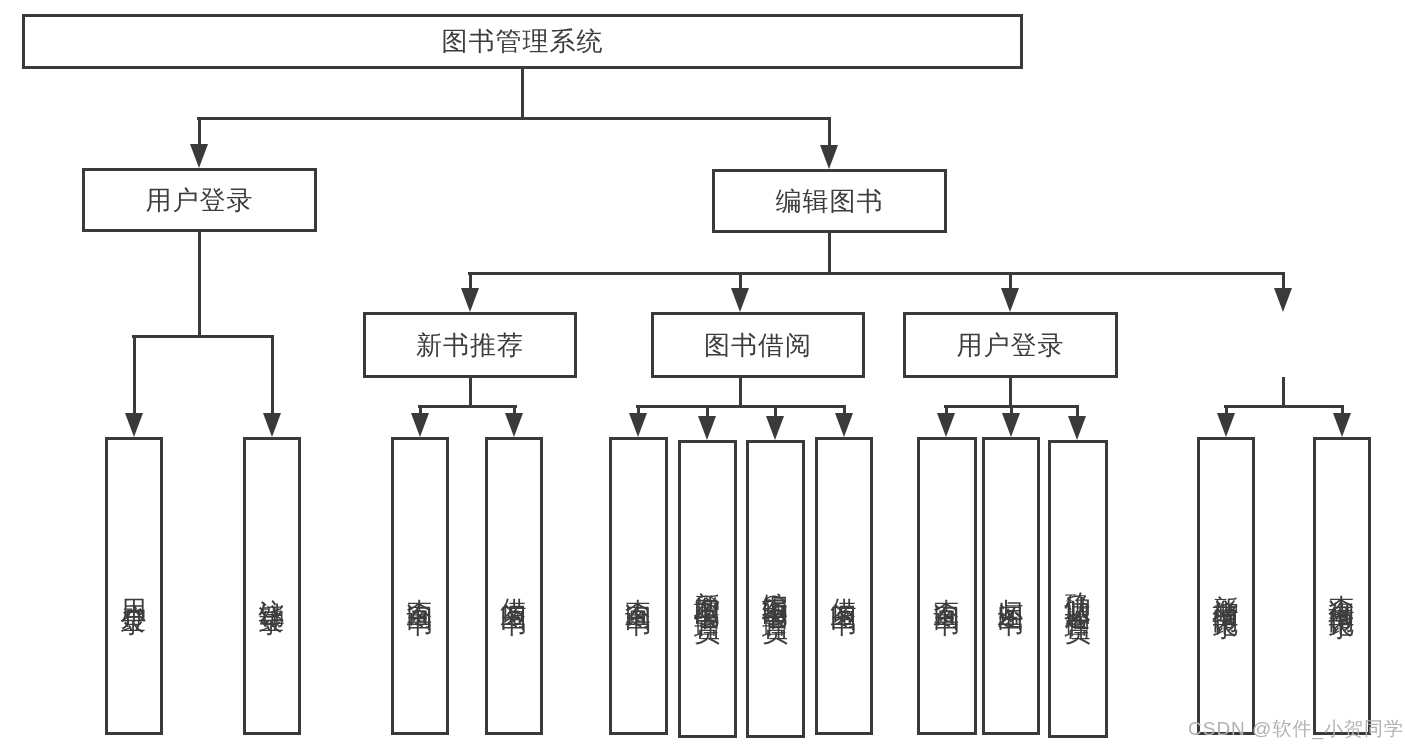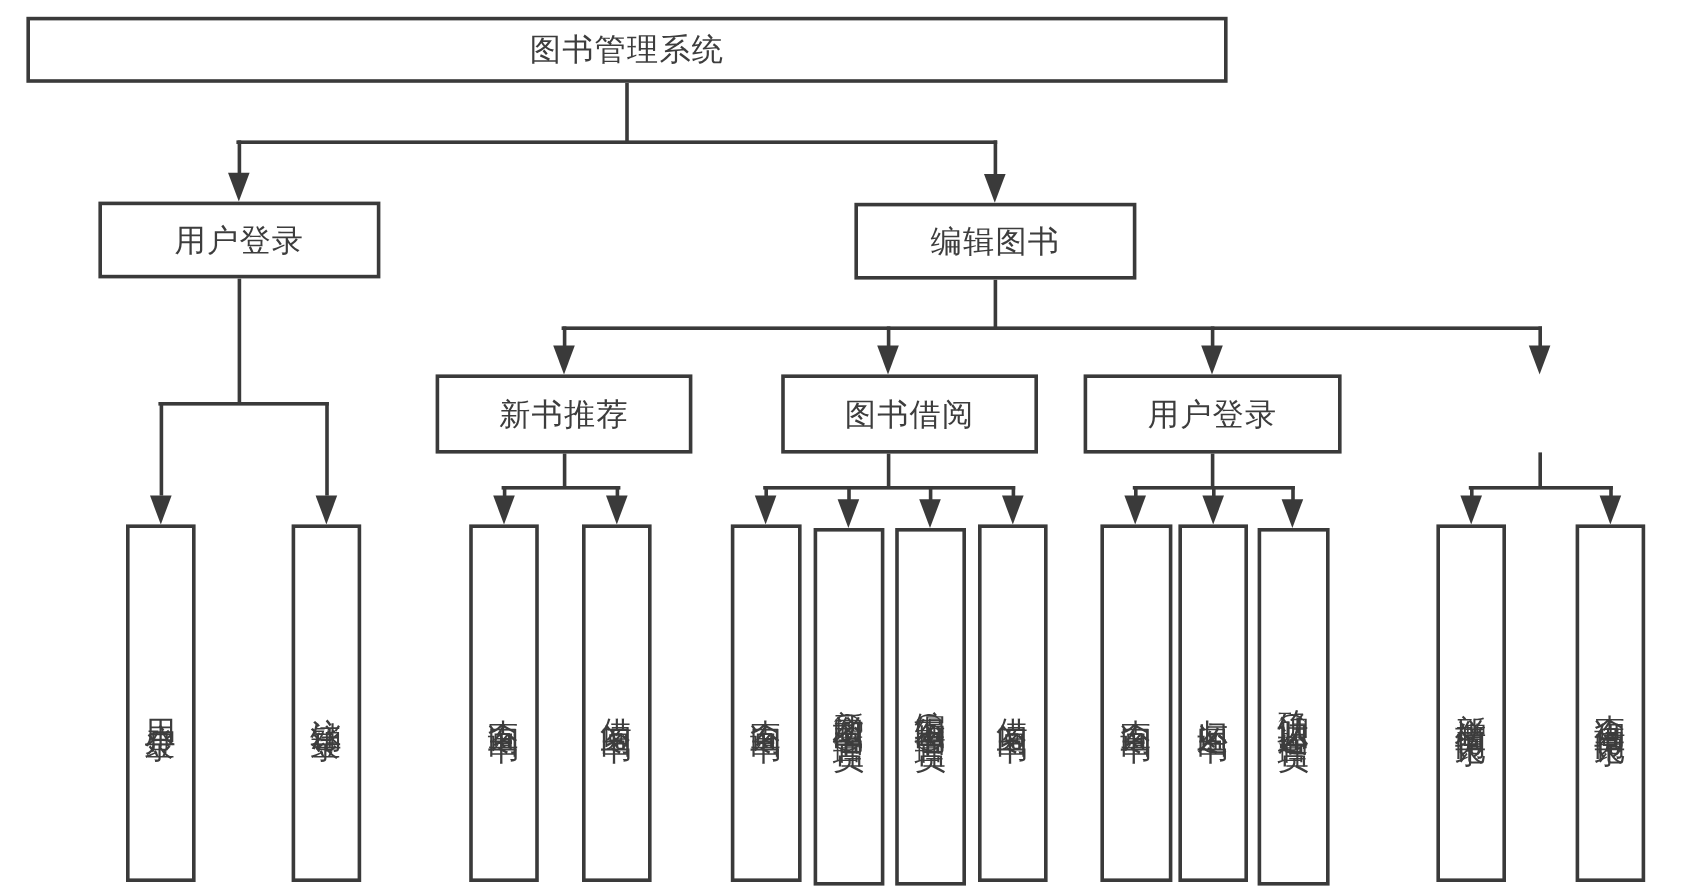"CSDN @软件_小贺同学" div.watermark { html: none -> <div>CSDN @软件_小贺同学</div> }
